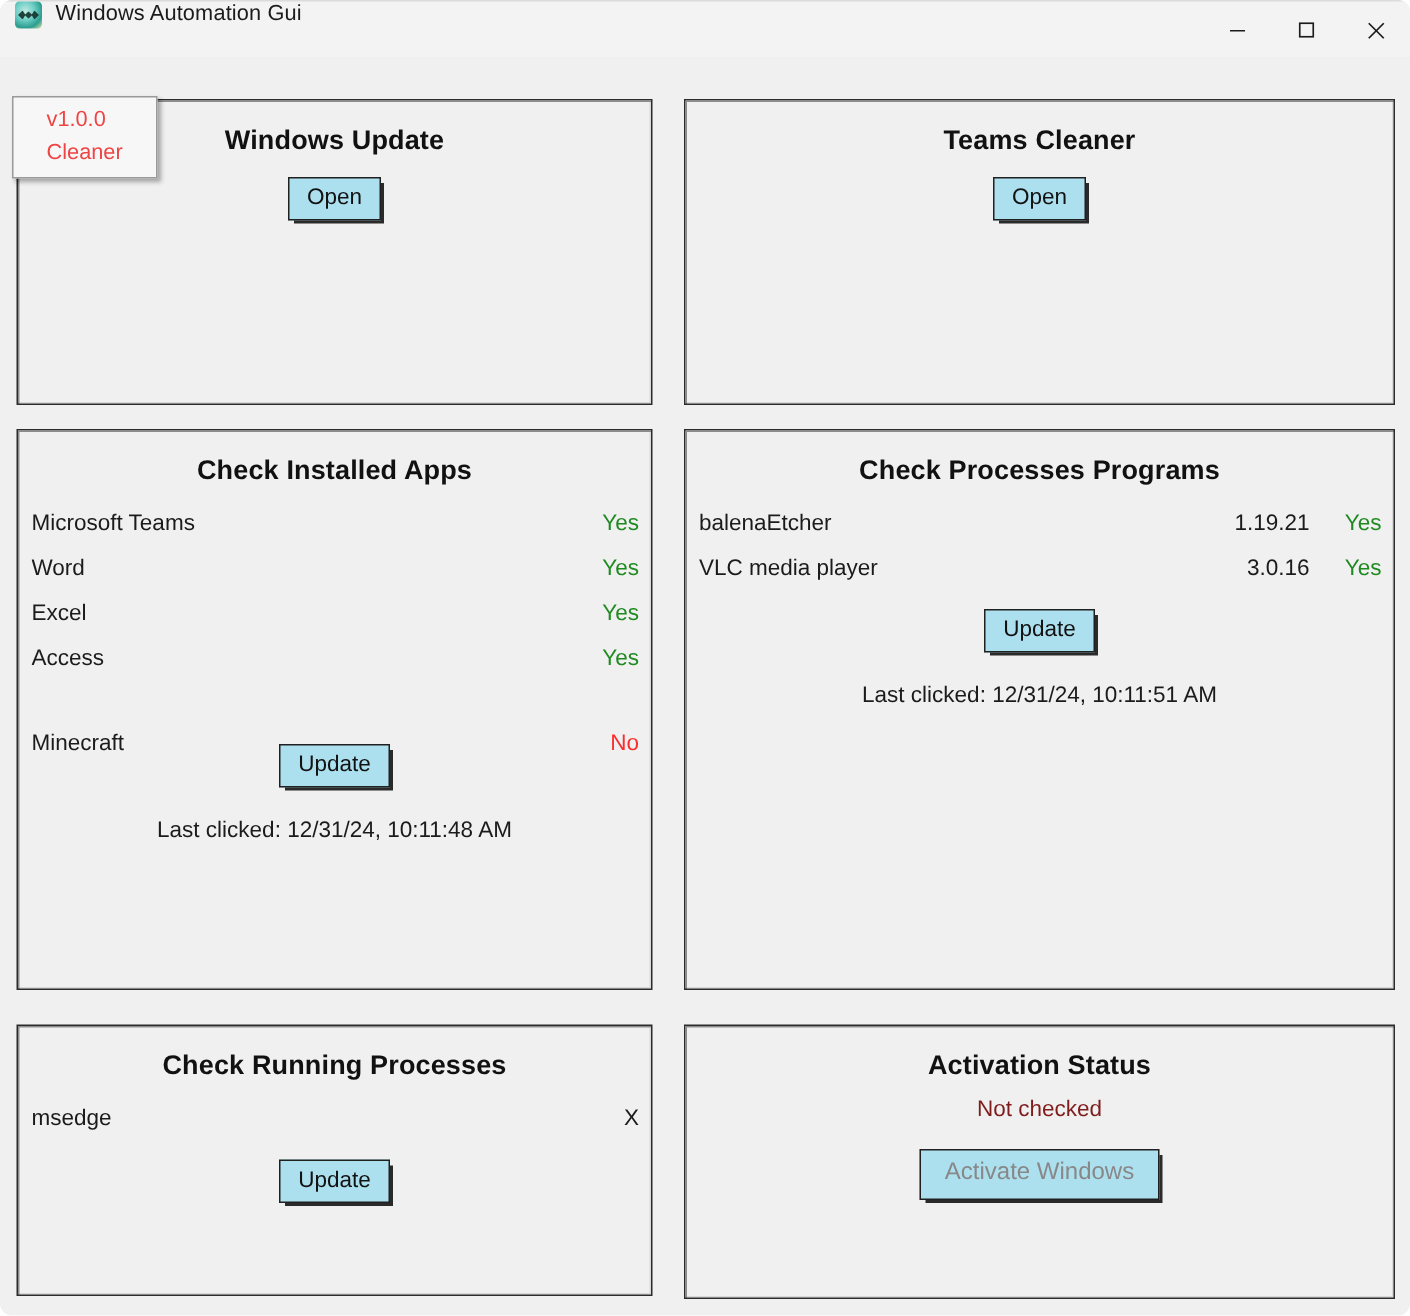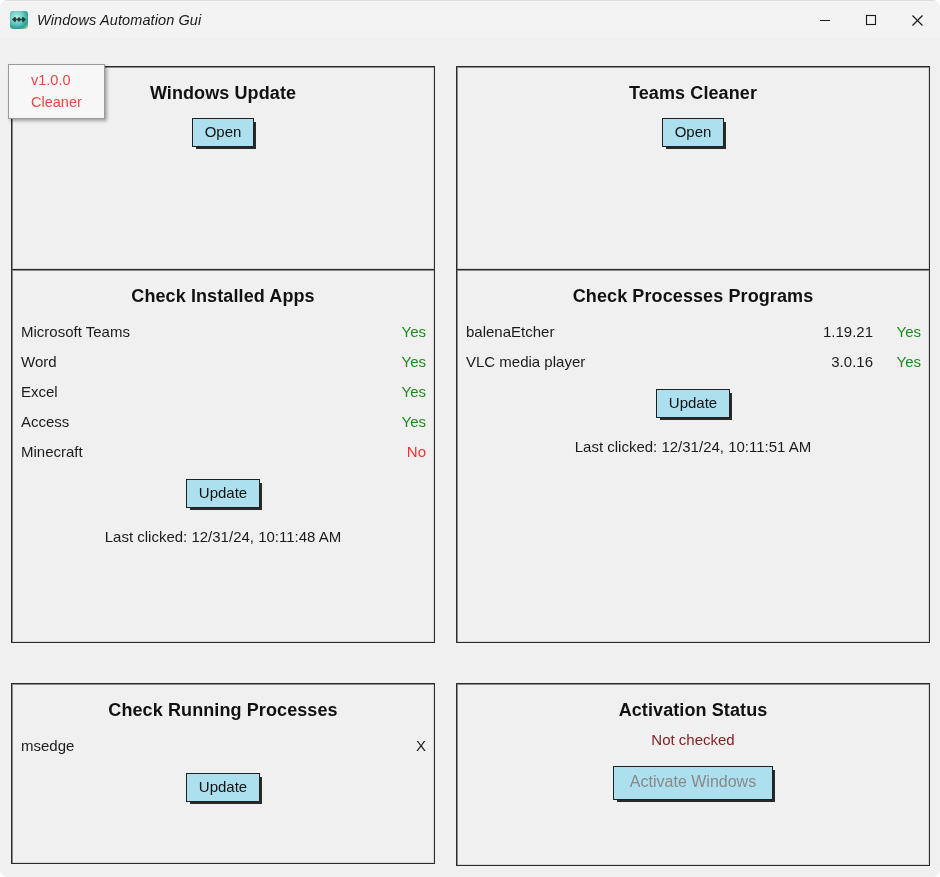"Windows Automation Gui" .titlebar { align-items: center -> flex-start; font-style: italic -> none }
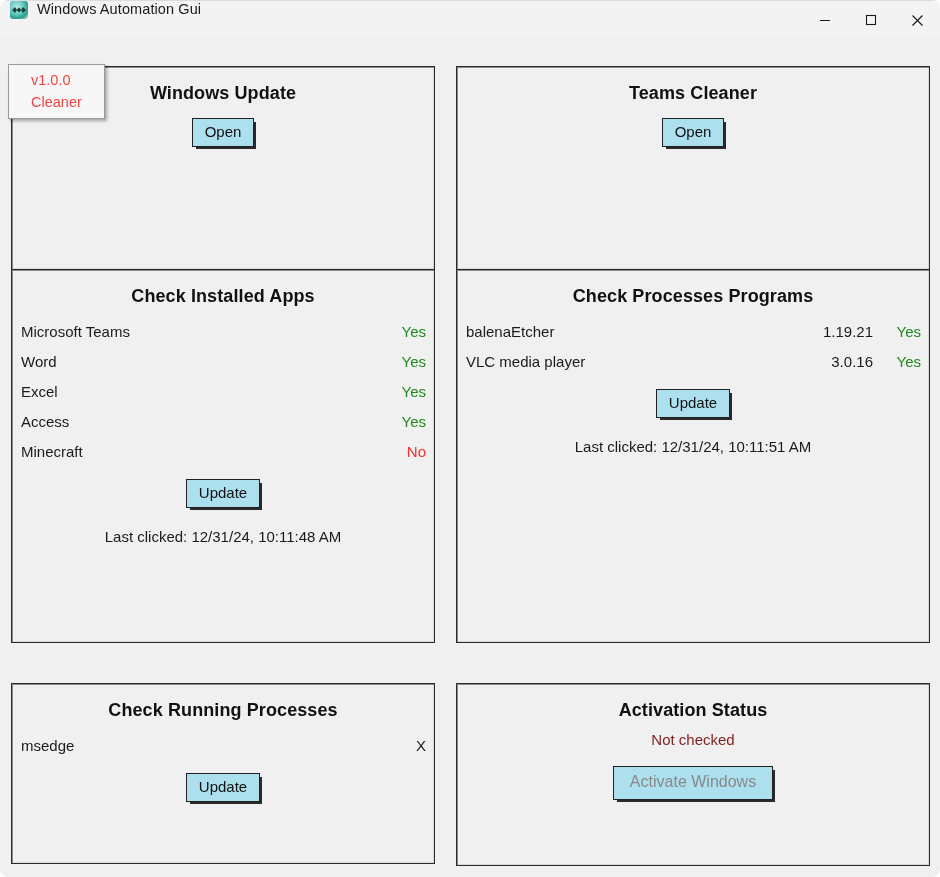"Check Installed Apps" .row2 { top: 205px -> 222px }
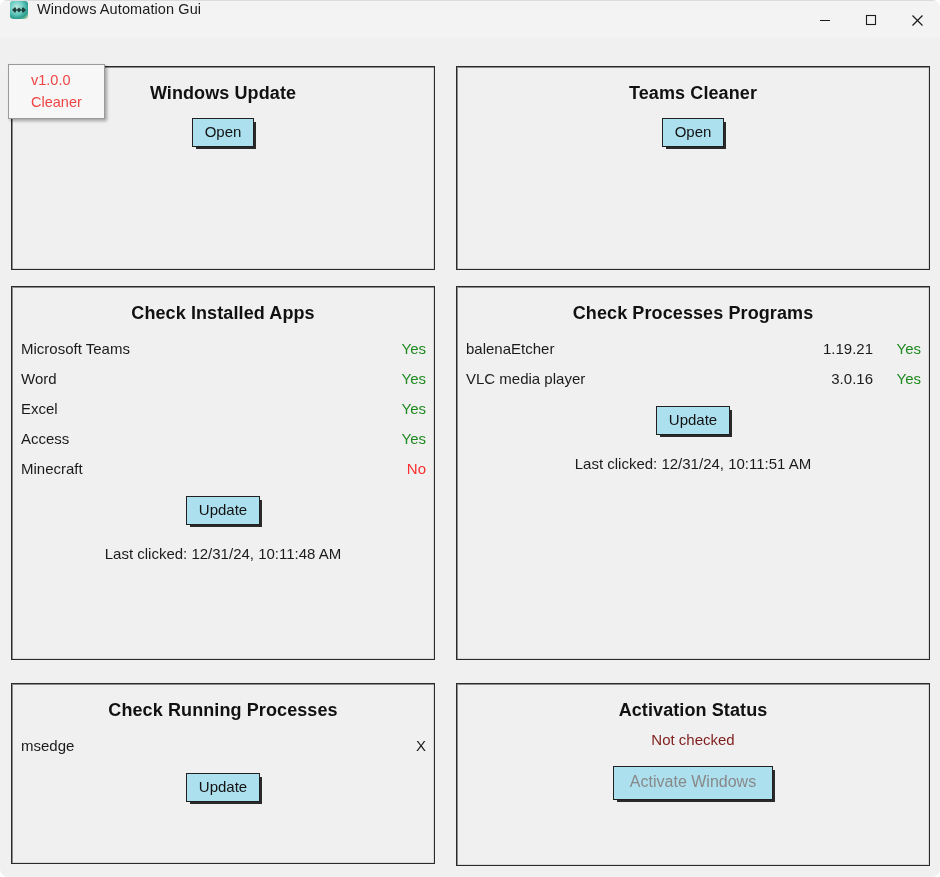"No" .no { margin-top: none -> 27px }
